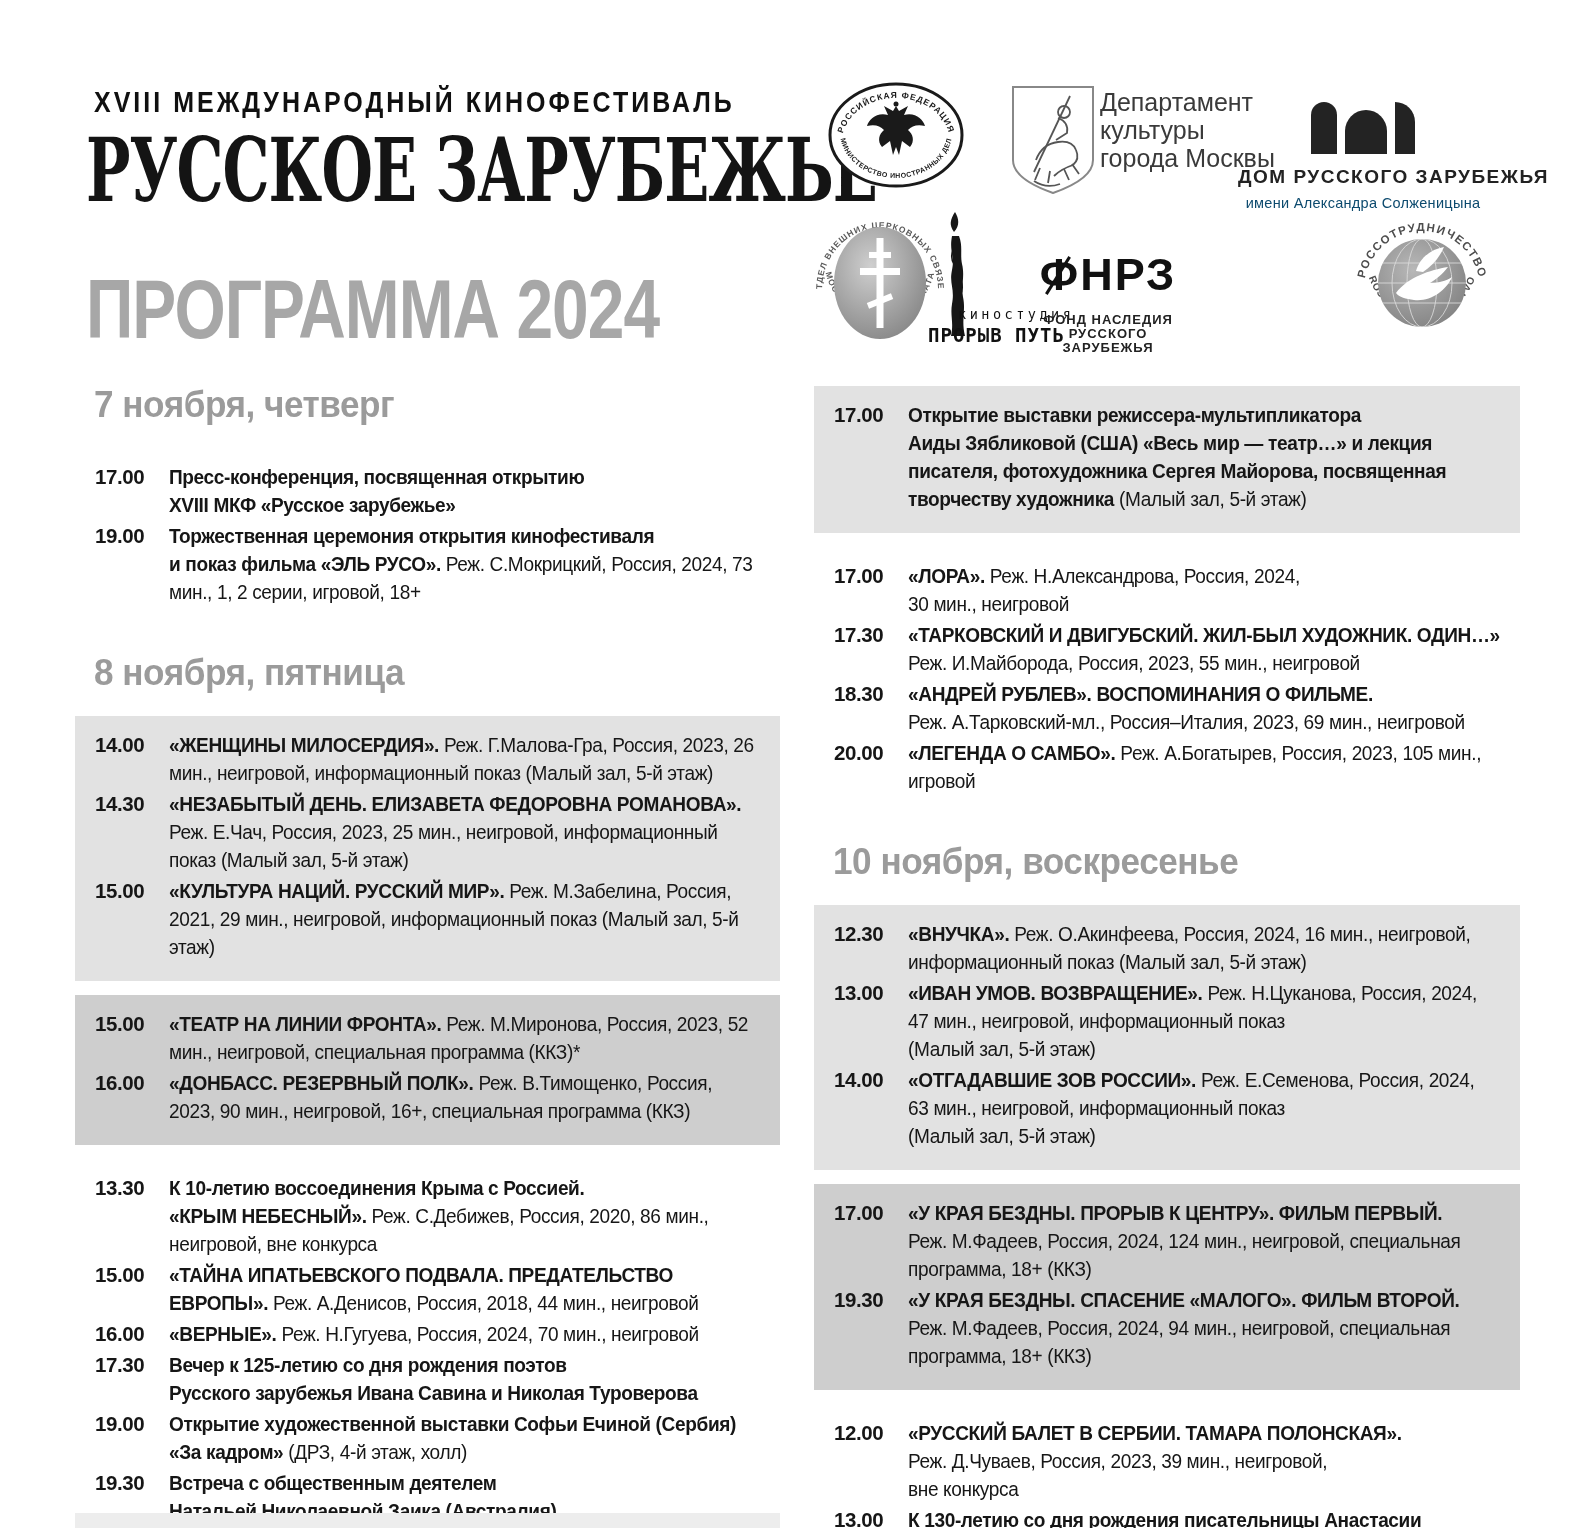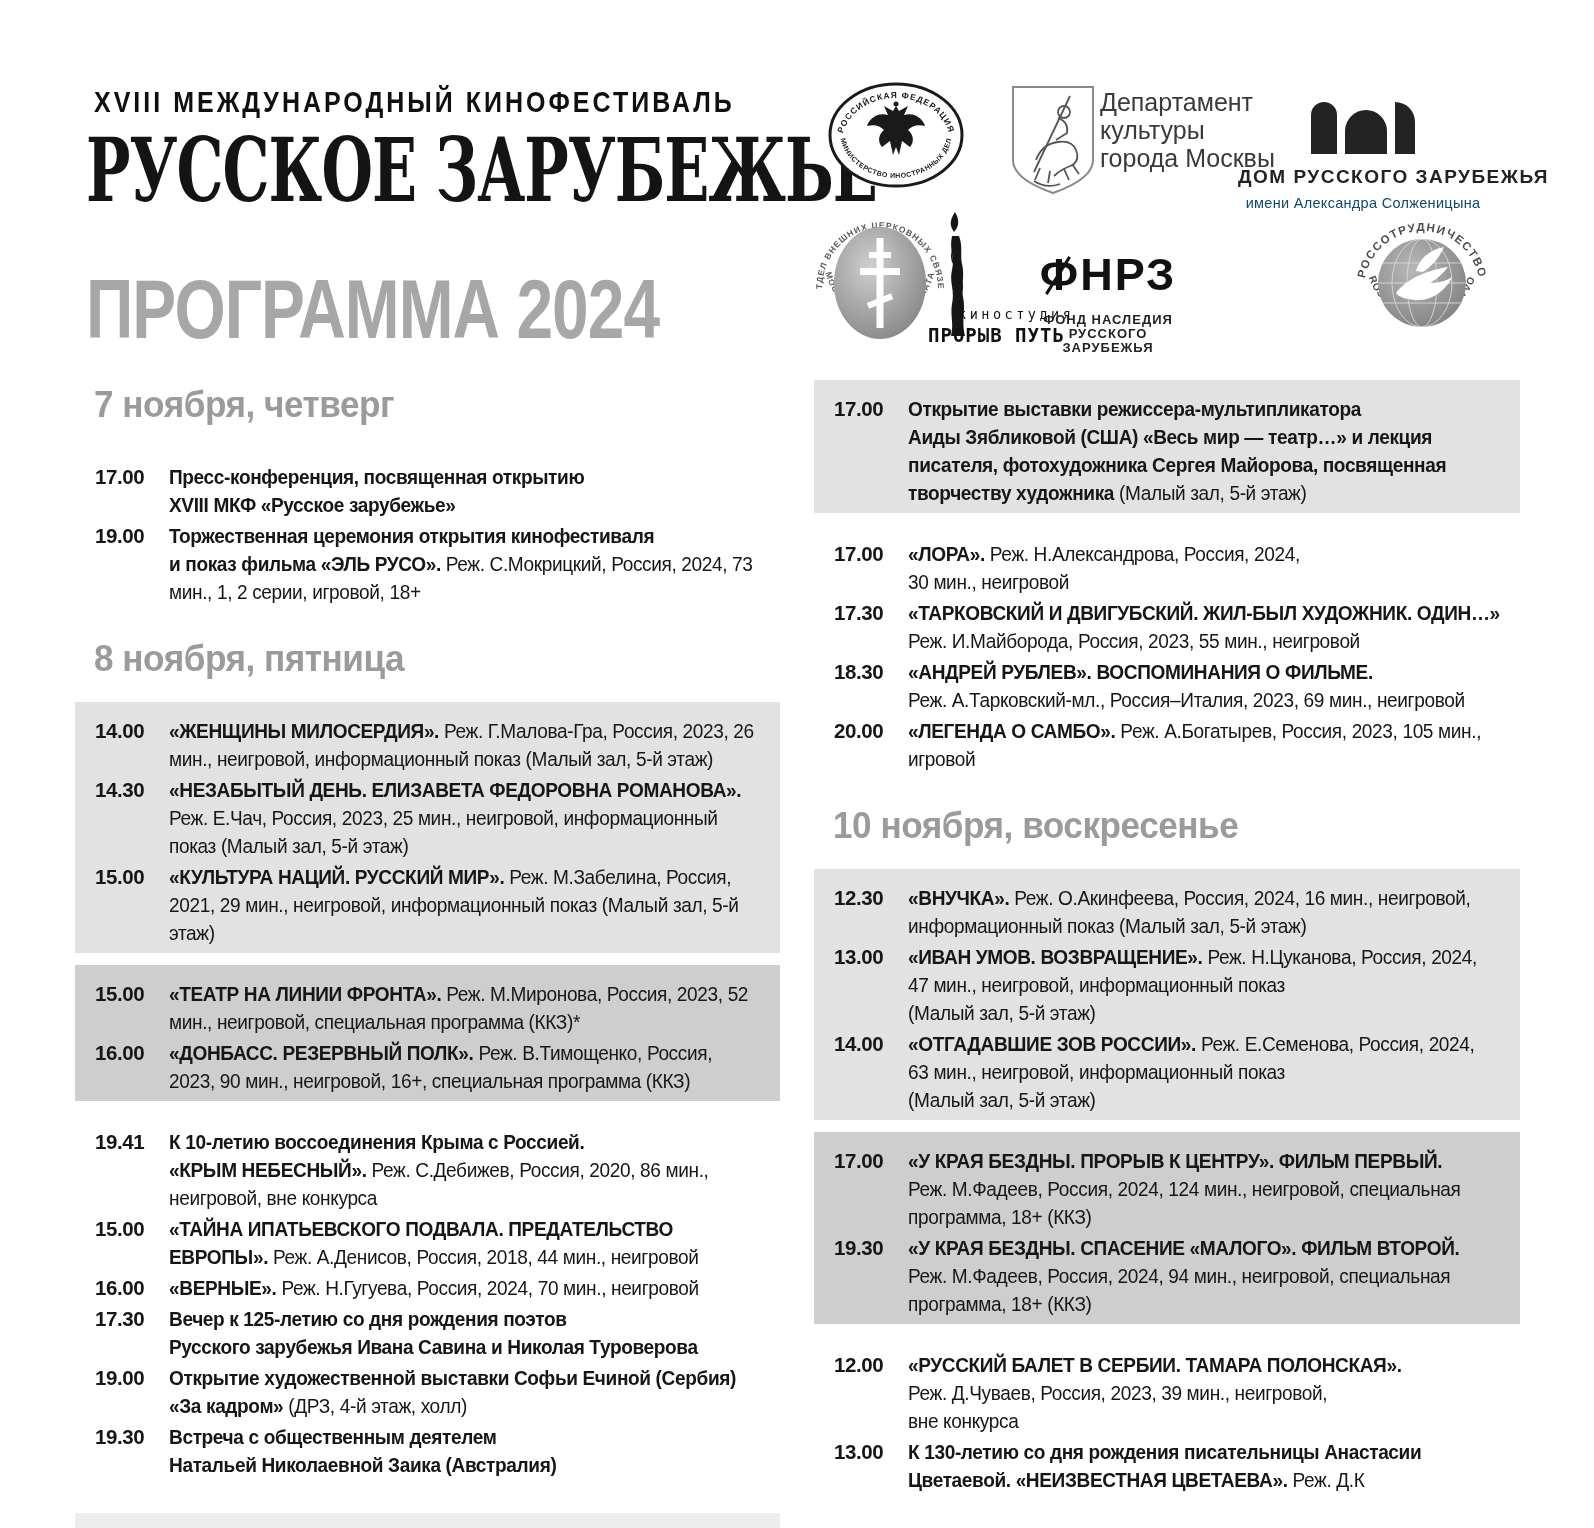"17.00" .block { margin: 8px 0 12px -> 14px 0 12px; padding: 15px 20px 3px -> 15px 20px 17px }
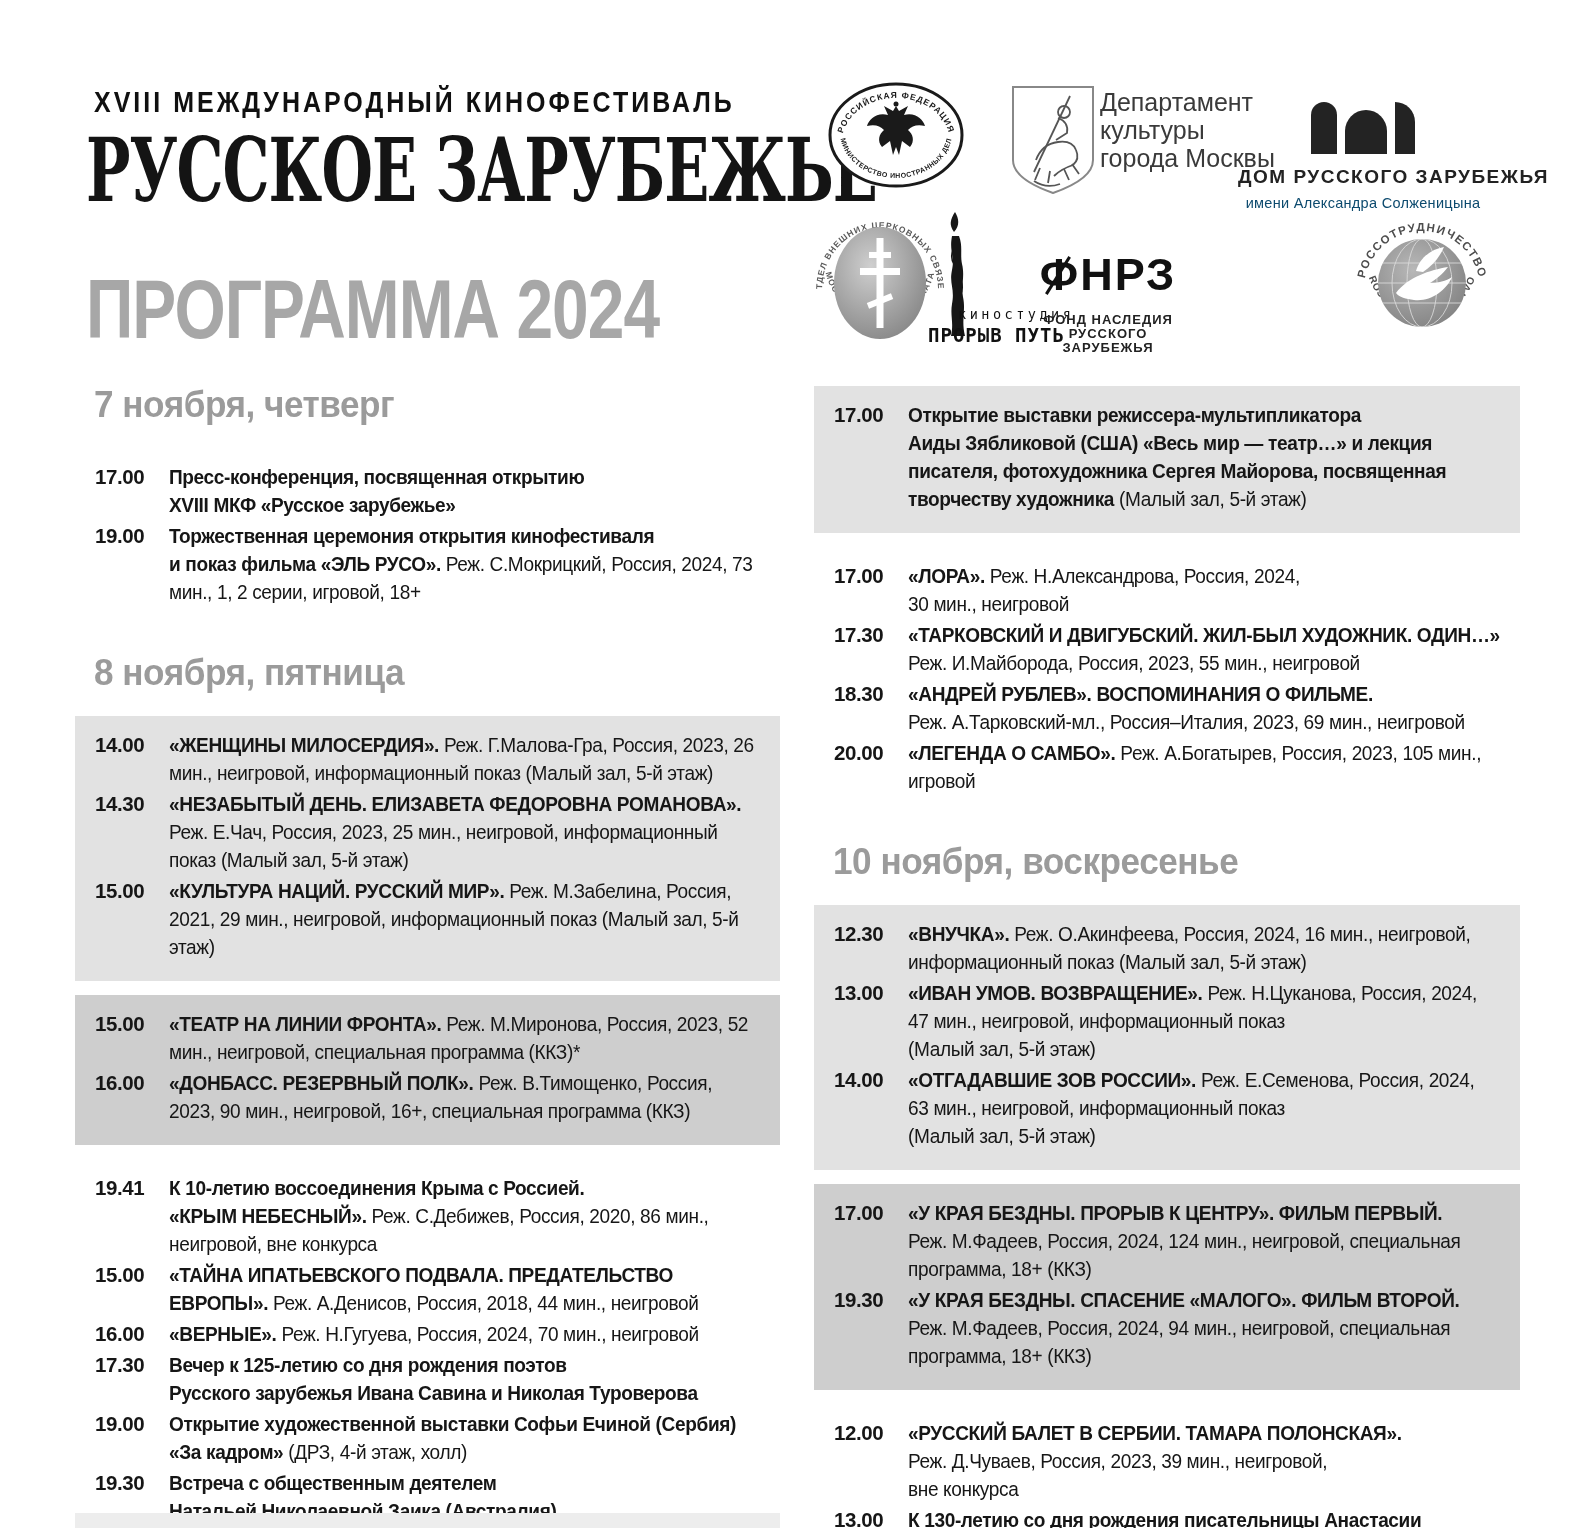"19.41" span.time { text: 19.41 -> 13.30 }
